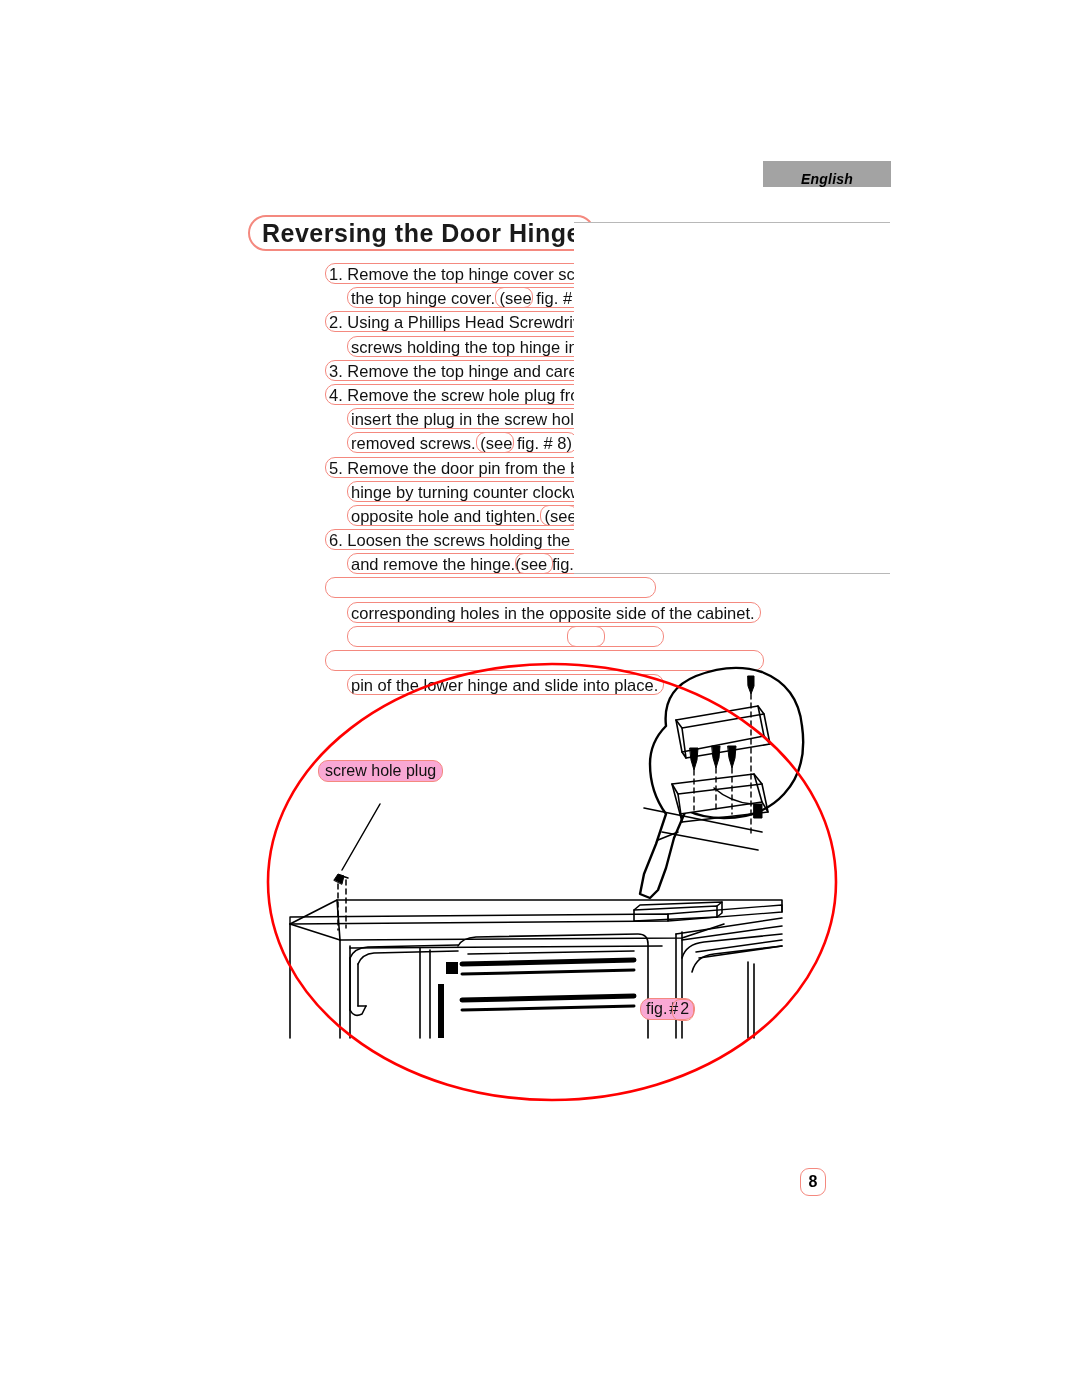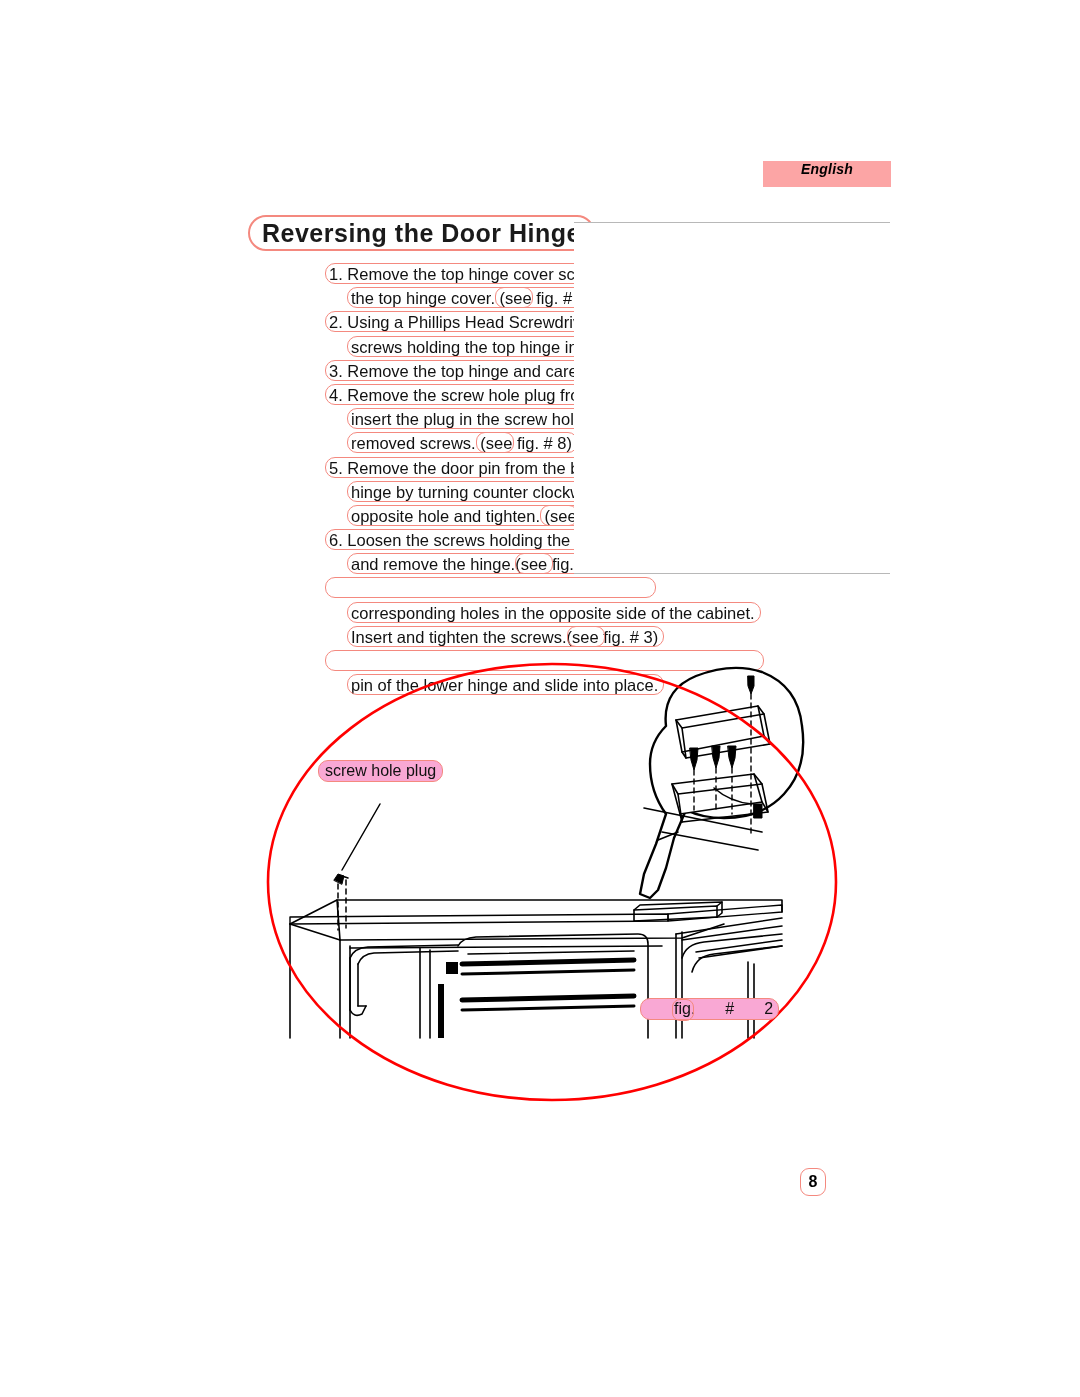"English" #lang-tab { align-items: flex-start -> flex-end; background: #fca5a5 -> #a3a3a3 }
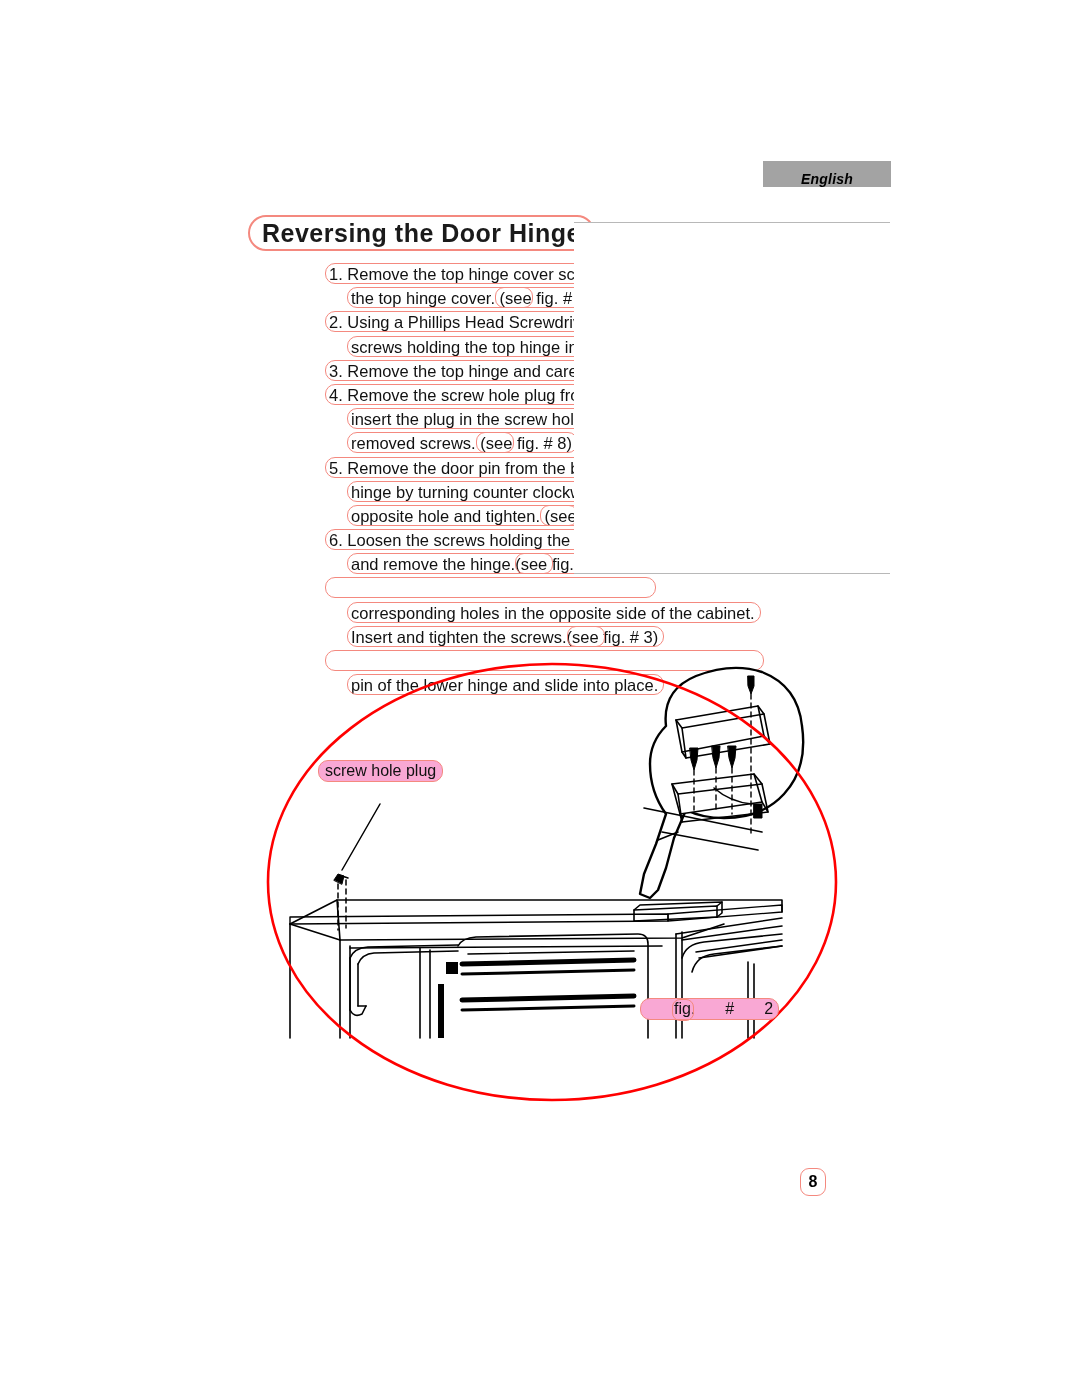"Insert and tighten the screws.(see" span.lt { html: <span>Insert and tighten the screws.(see fig. # 3)</span> -> none }
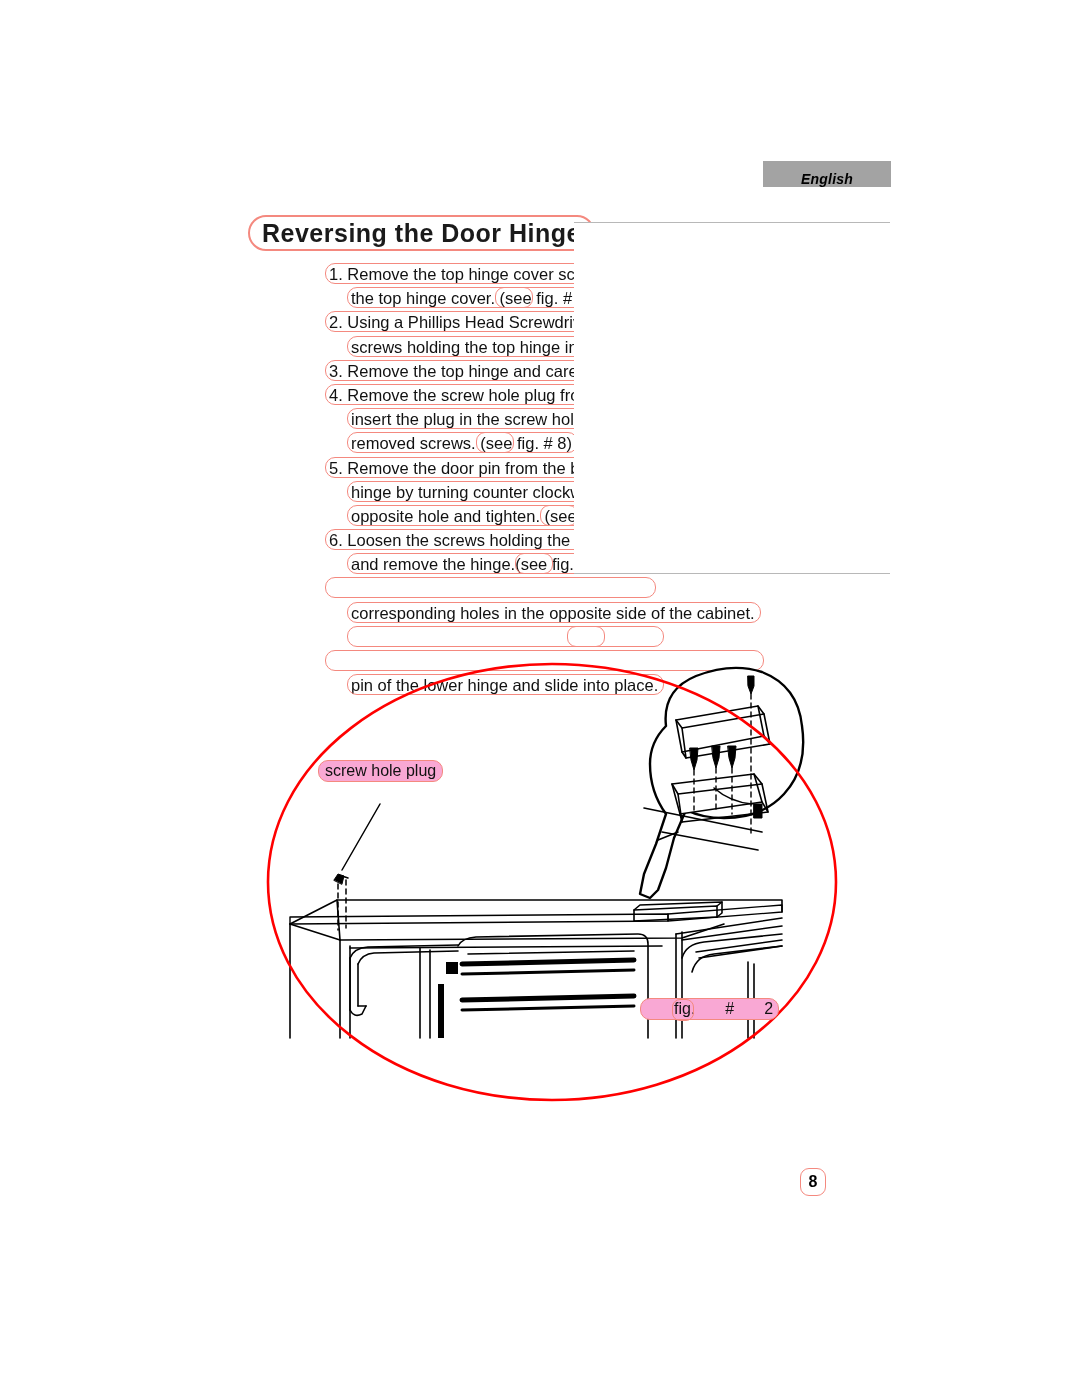"fig." #lbl-fig .seg { margin-left: 28px -> none }
